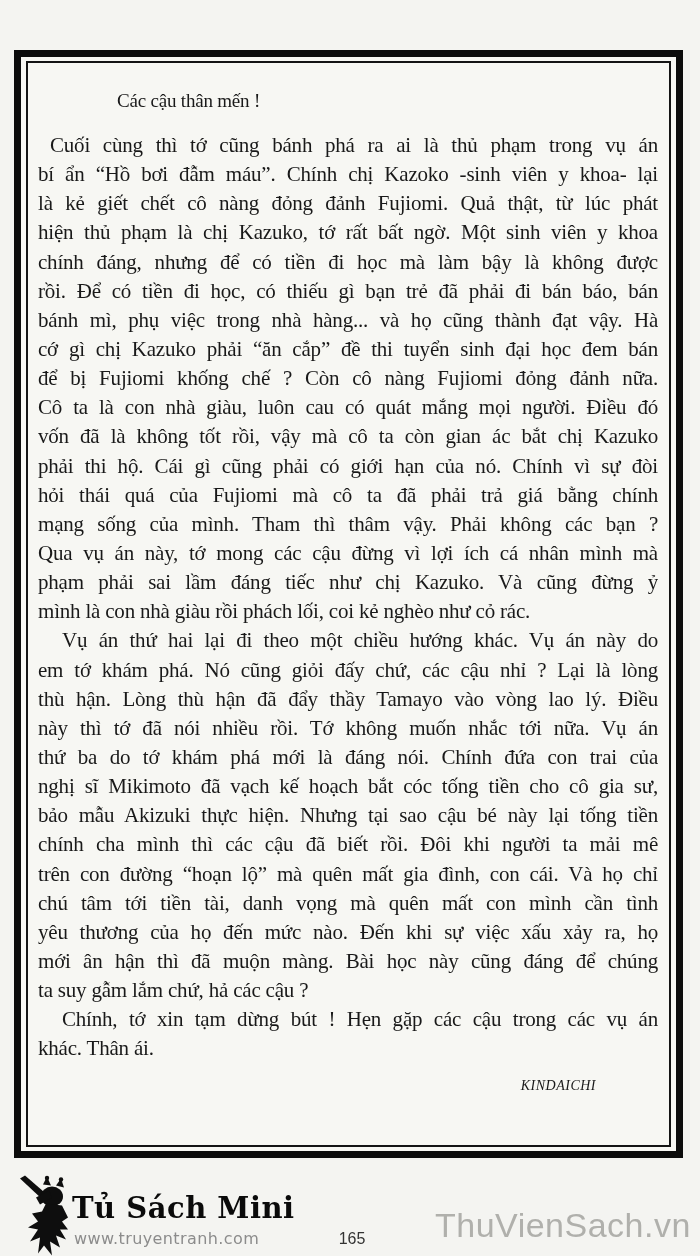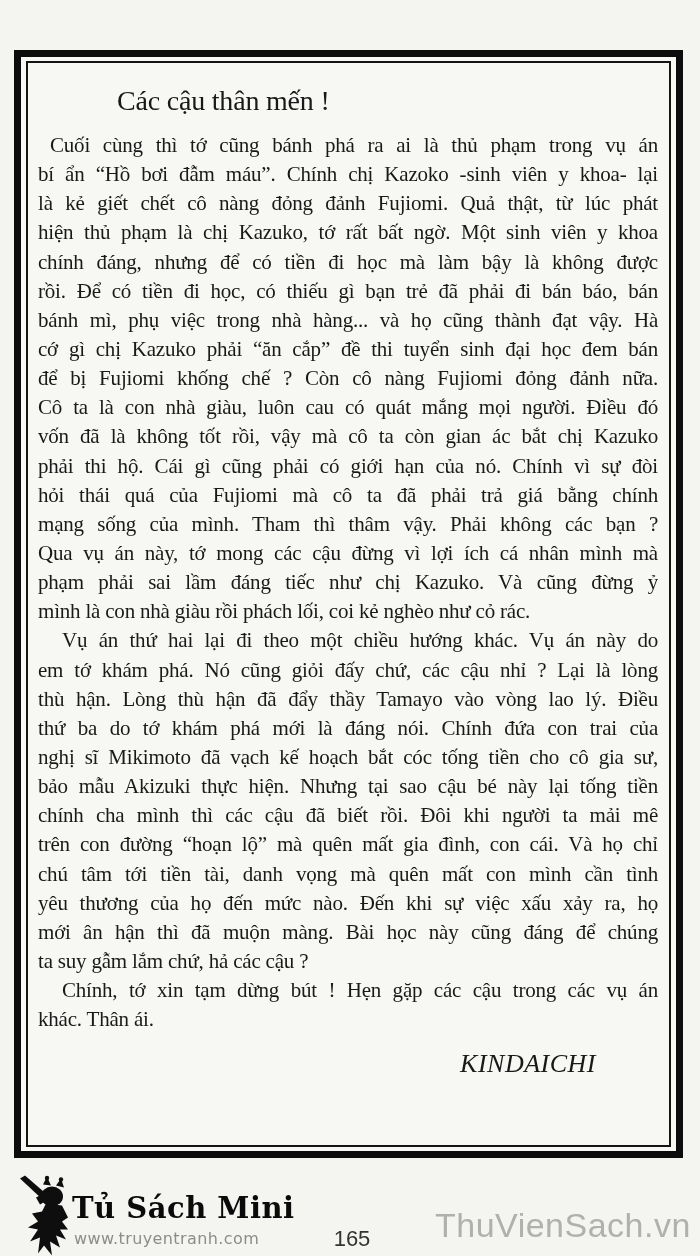"Các cậu thân mến !" .salutation { font-size: 28px -> 19px }
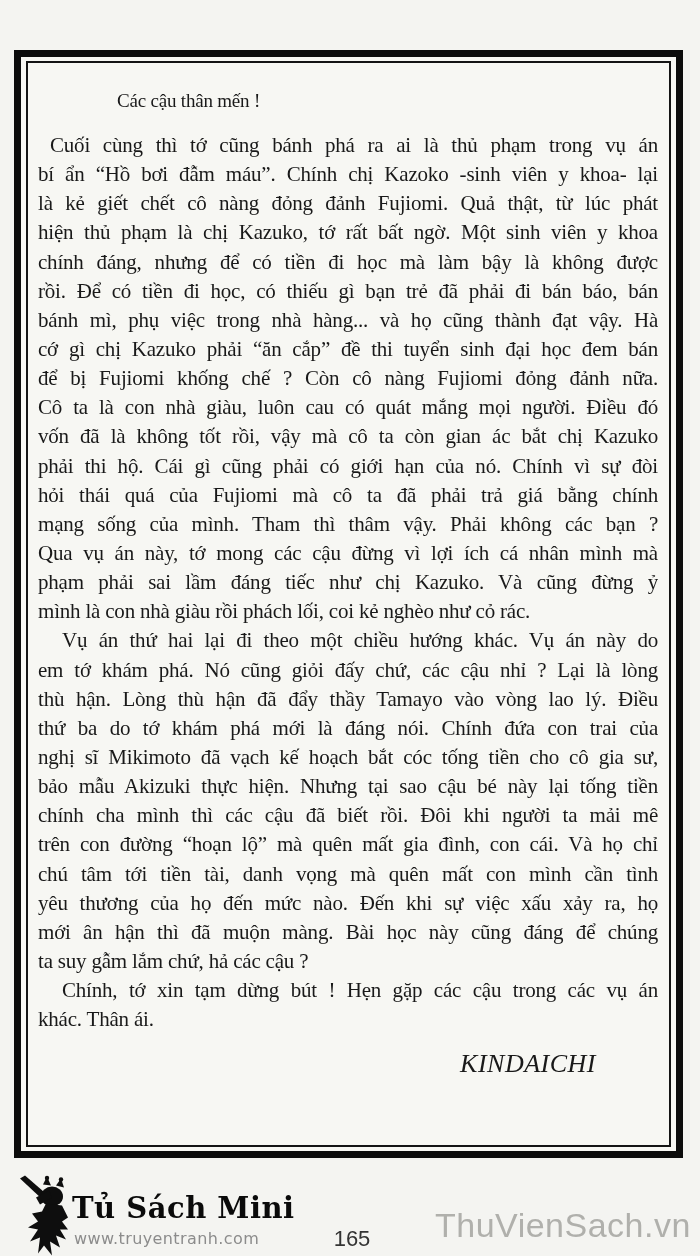"này thì tớ đã nói" div.line { html: none -> <div>này thì tớ đã nói nhiều rồi. Tớ không muốn nhắc tới nữa. Vụ án</div> }
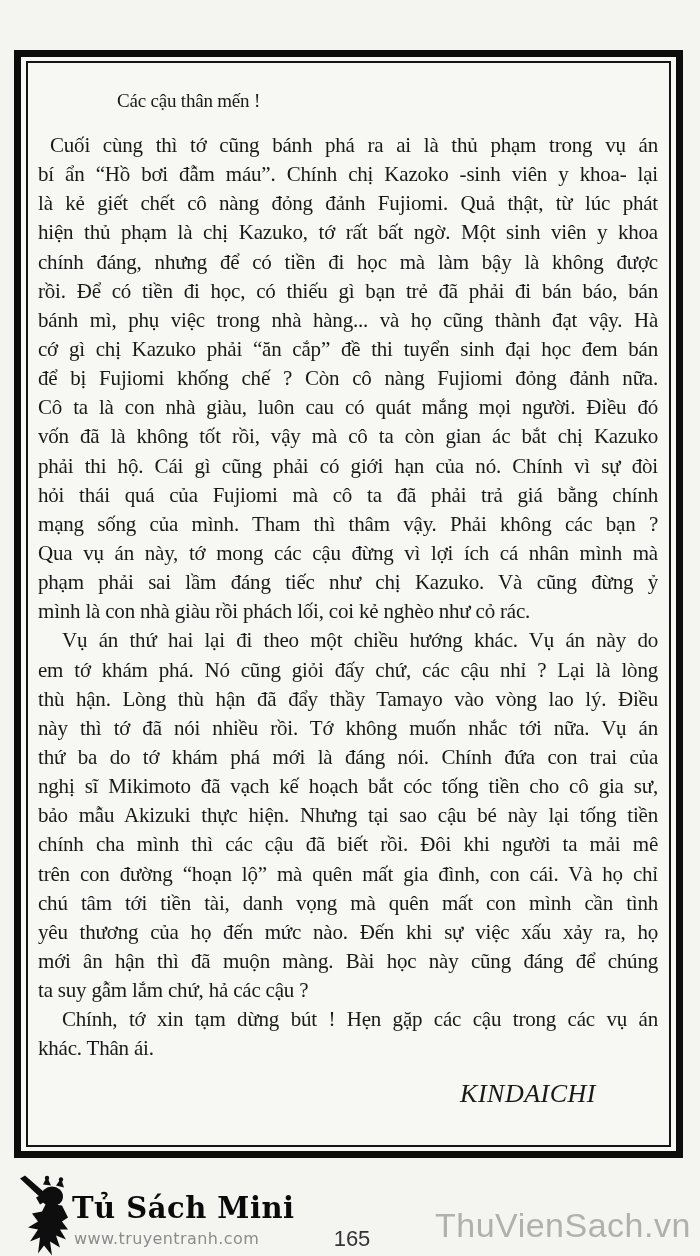"KINDAICHI" .signature { font-size: 26px -> 14px; margin-top: 19px -> 11px }
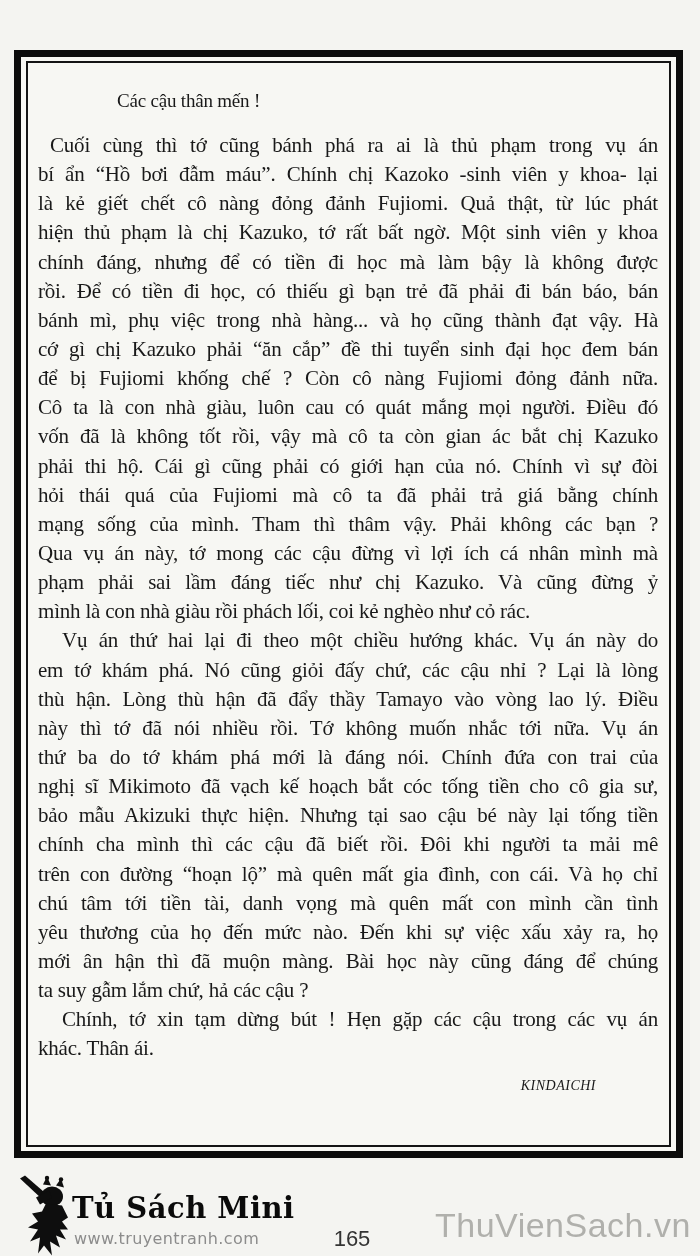"165" .page-number { font-size: 22px -> 16px }
